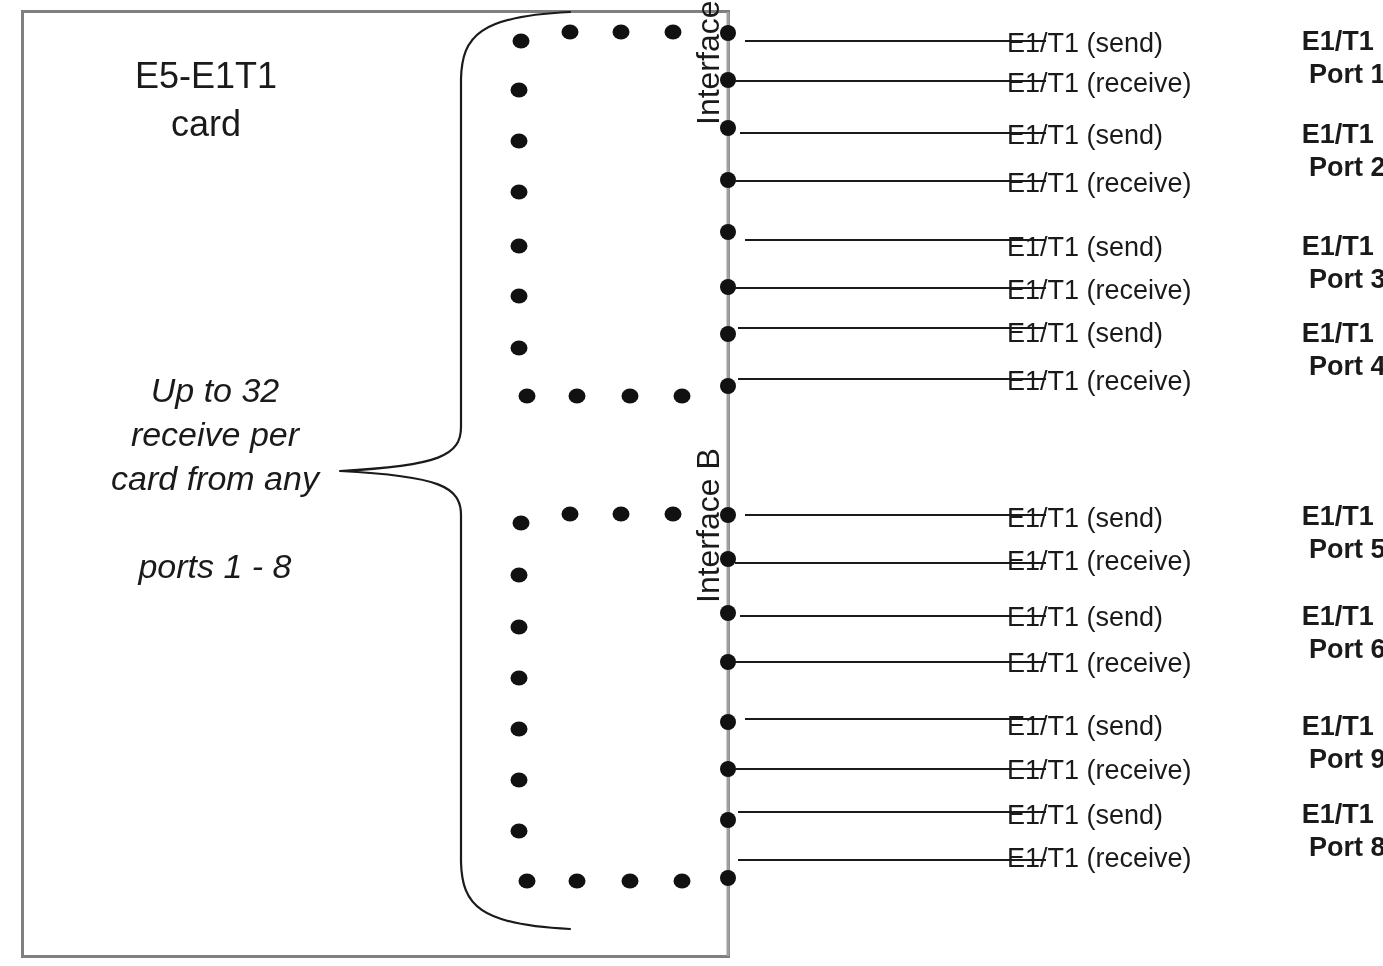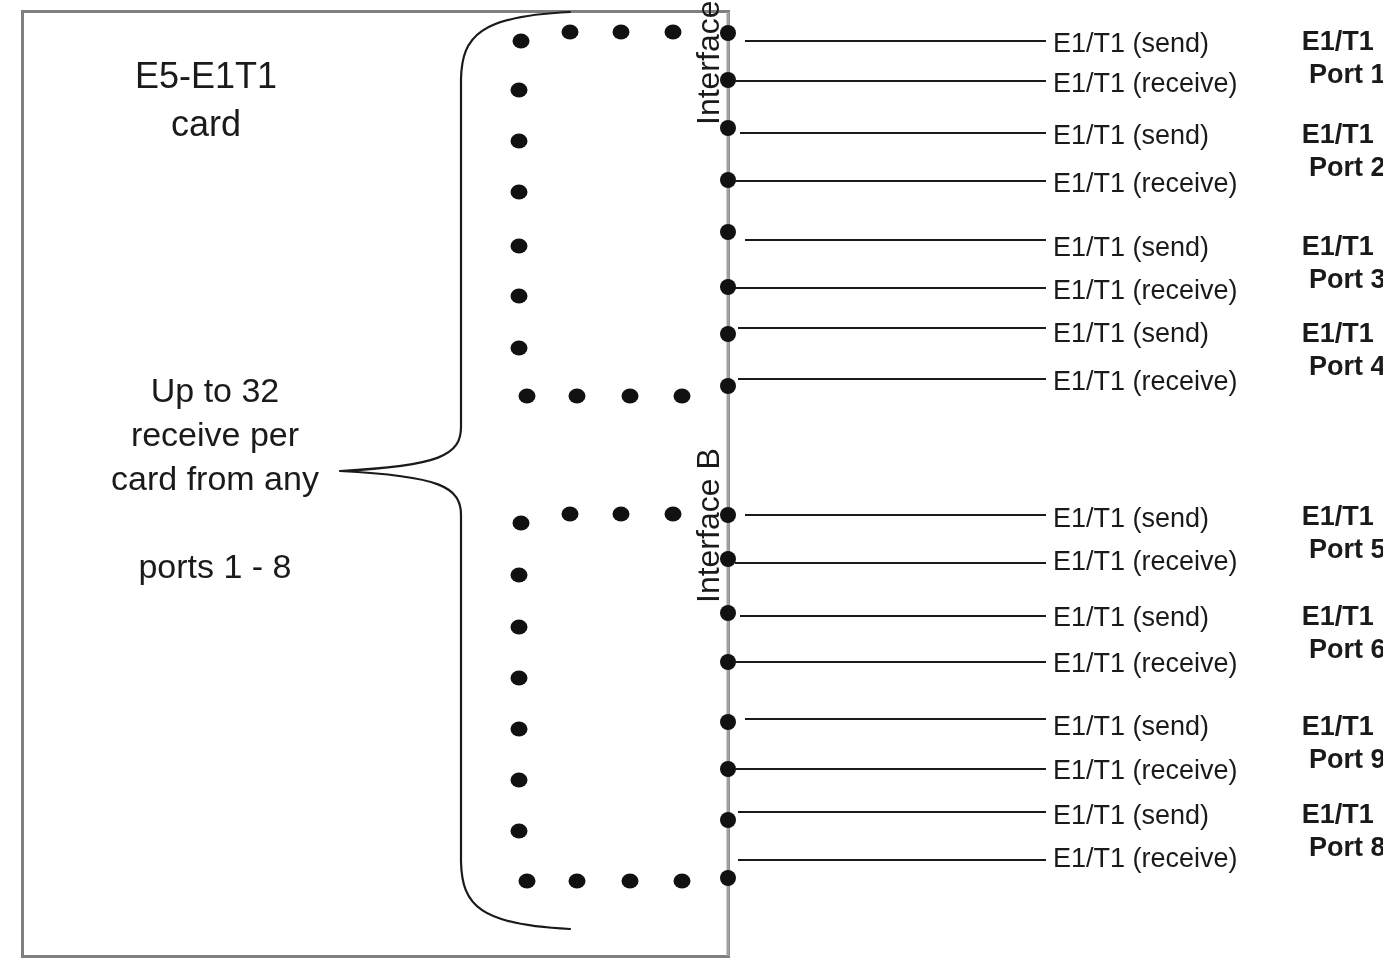"E1/T1 (send)" .sr-label { left: 1053px -> 1007px }
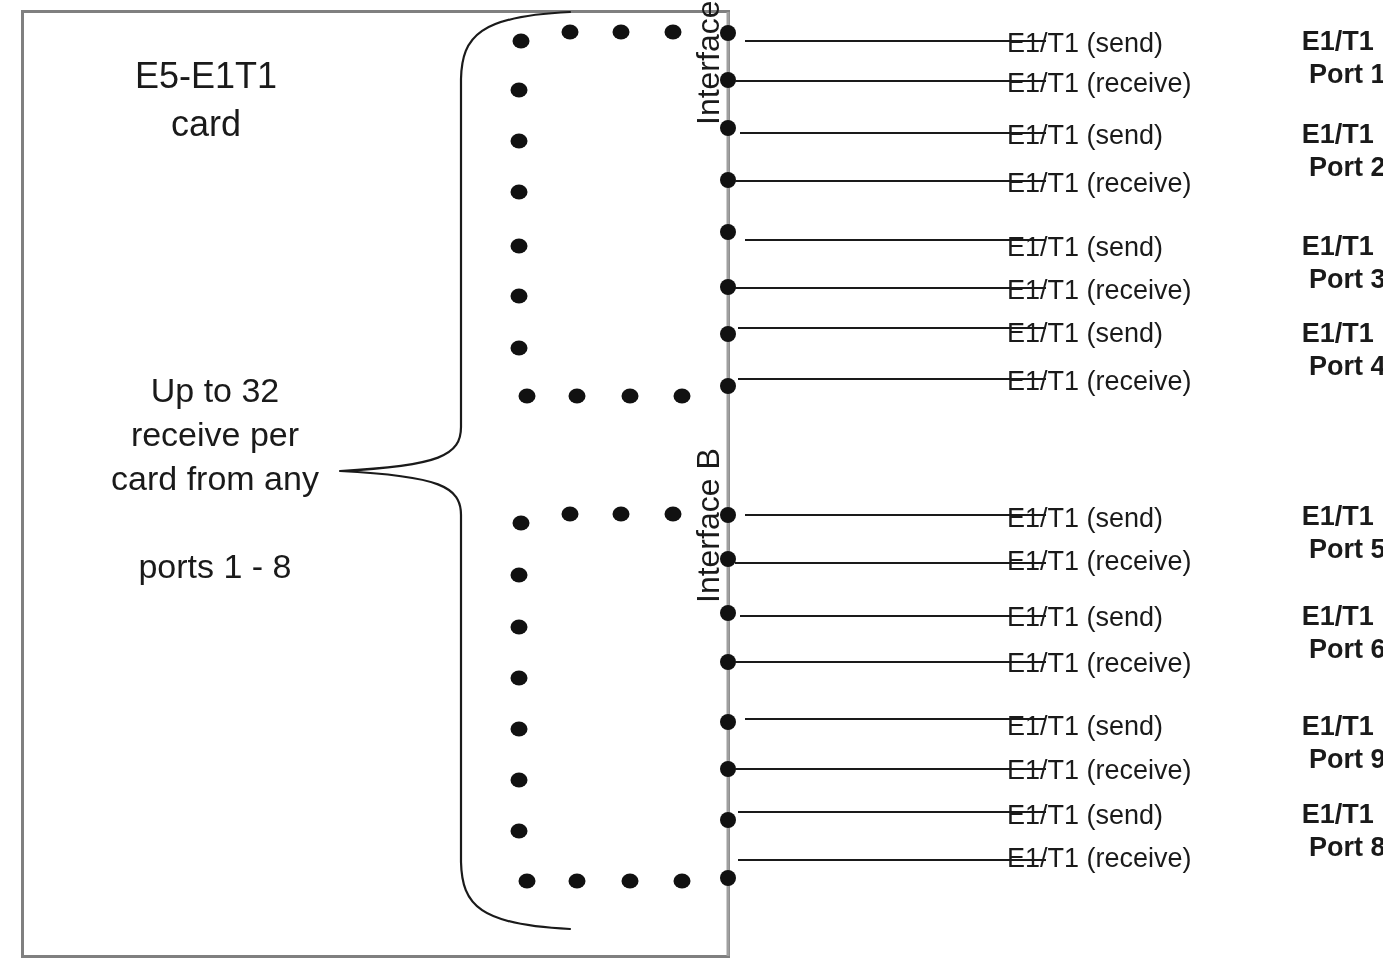"Up to 32" #channel-note { font-style: none -> italic }
